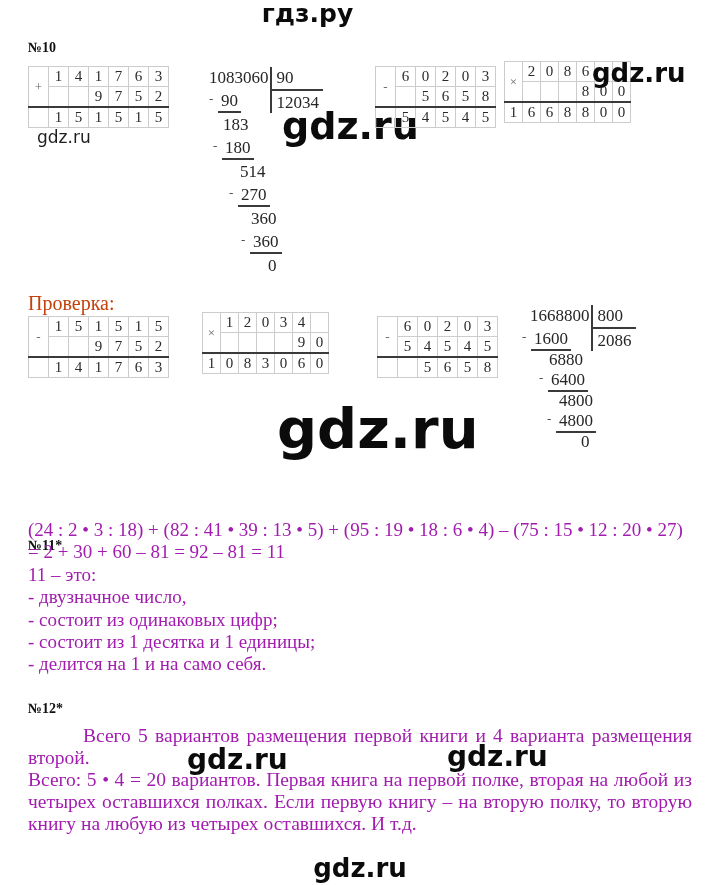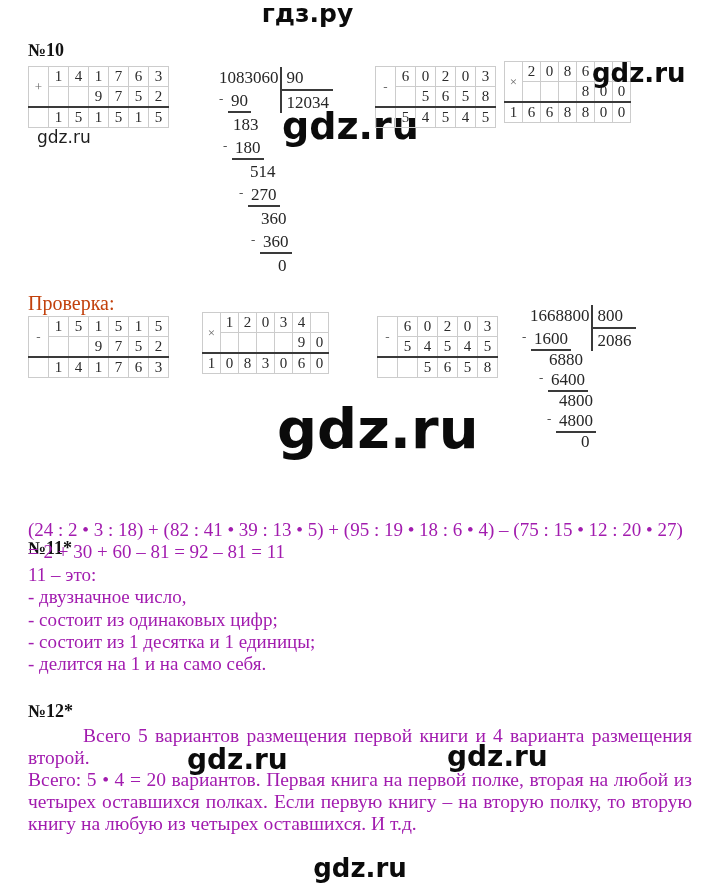"№10" .plabel { font-size: 18px -> 14px }
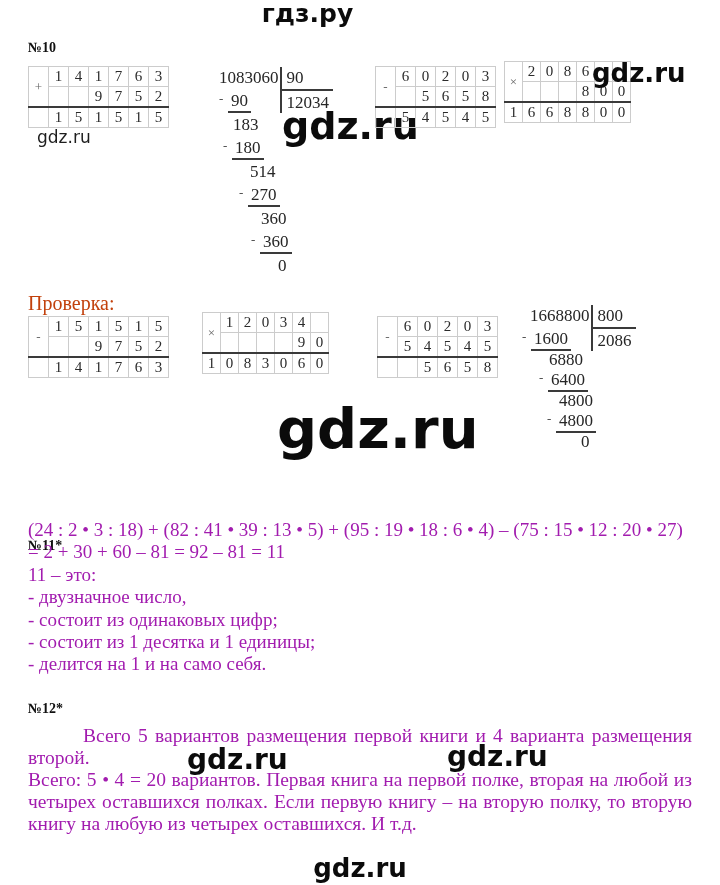"1083060" div.division { margin-left: 10px -> none }
